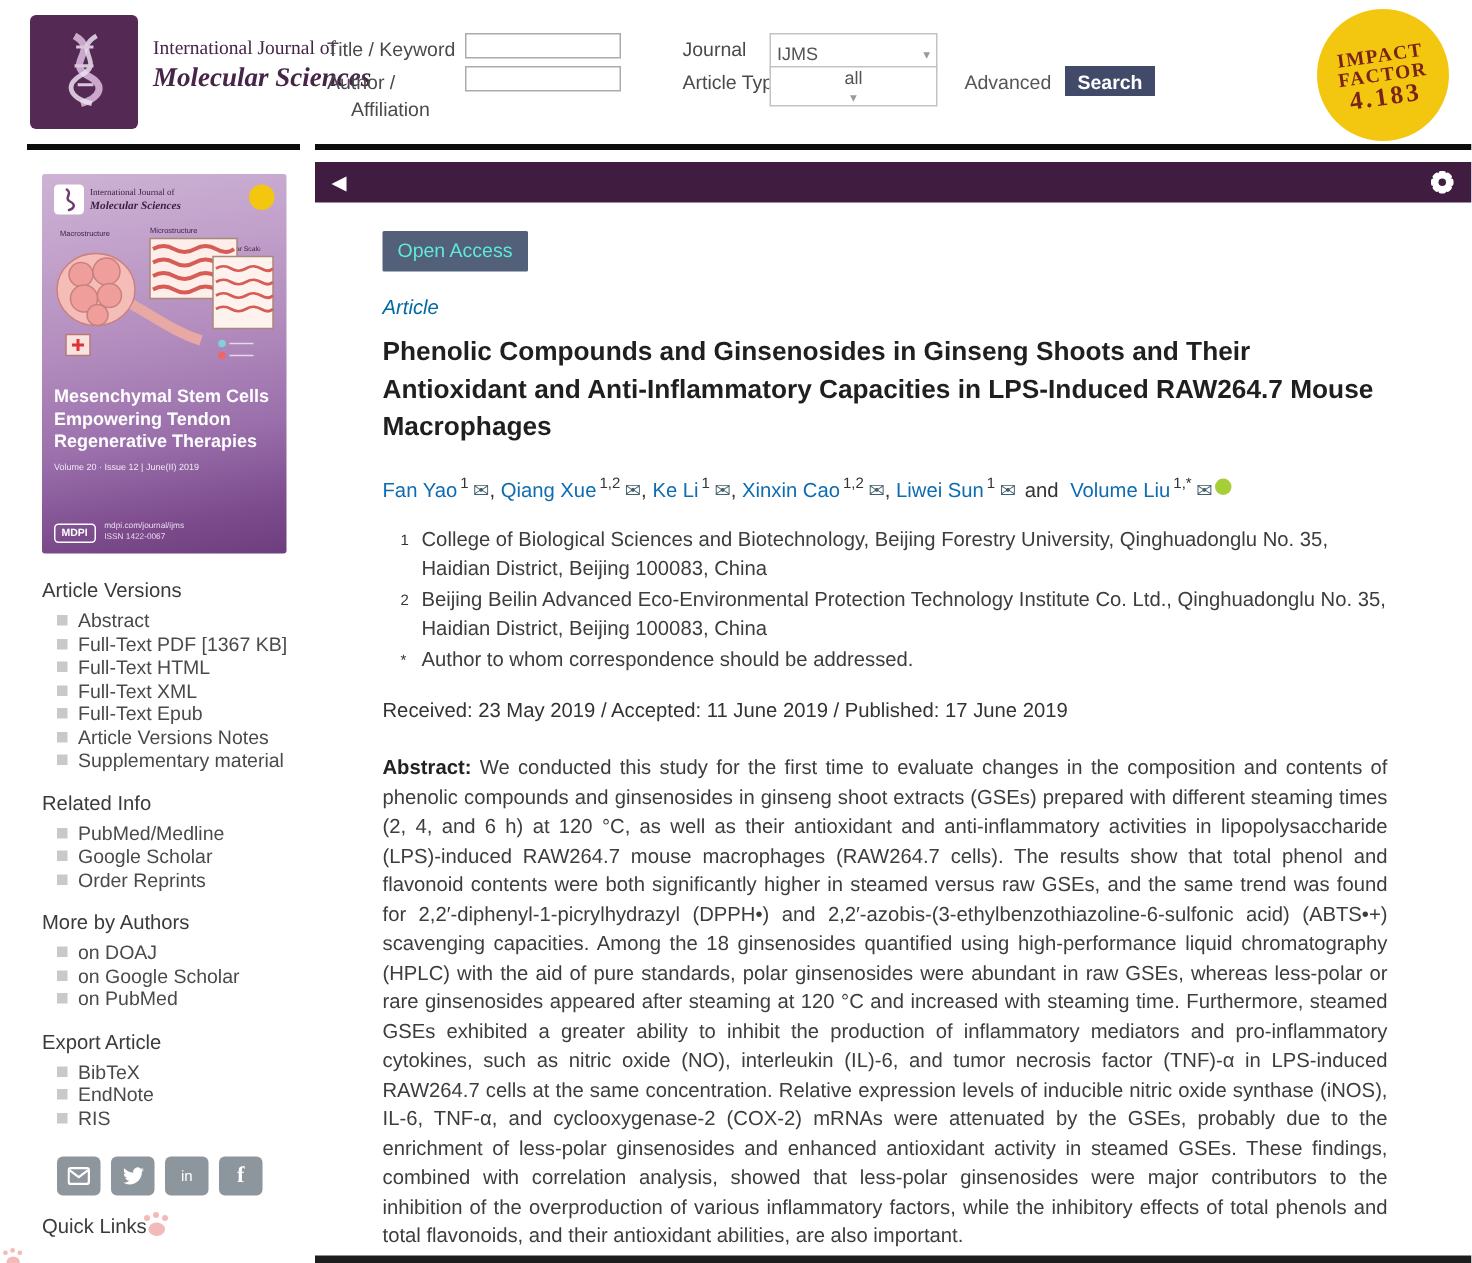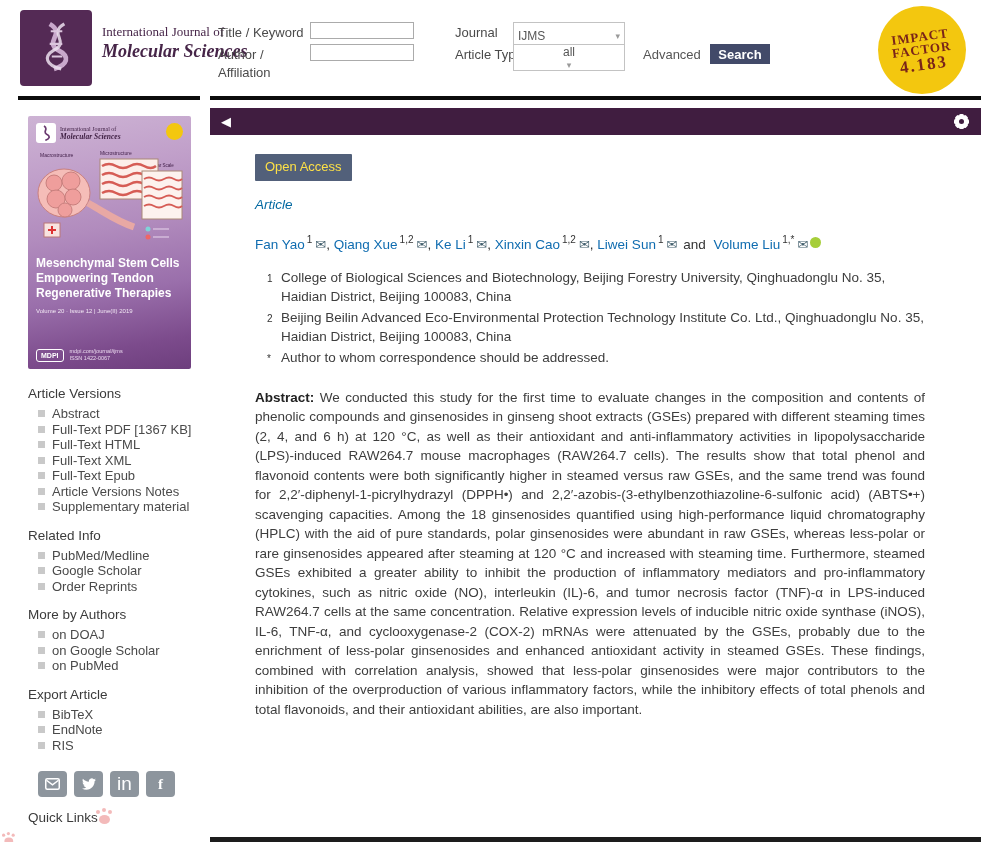"Affiliation" span.sf-label { left: 0 -> 16px }
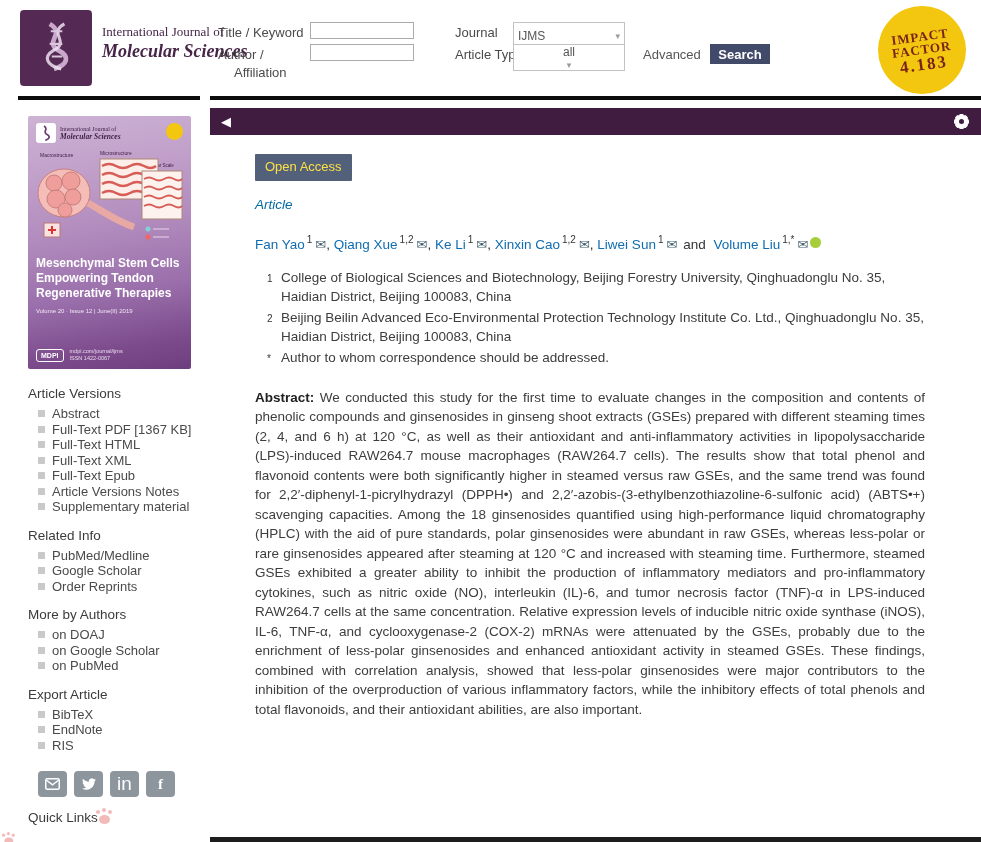"Open Access" .open-access { color: #fde047 -> #5eead4 }
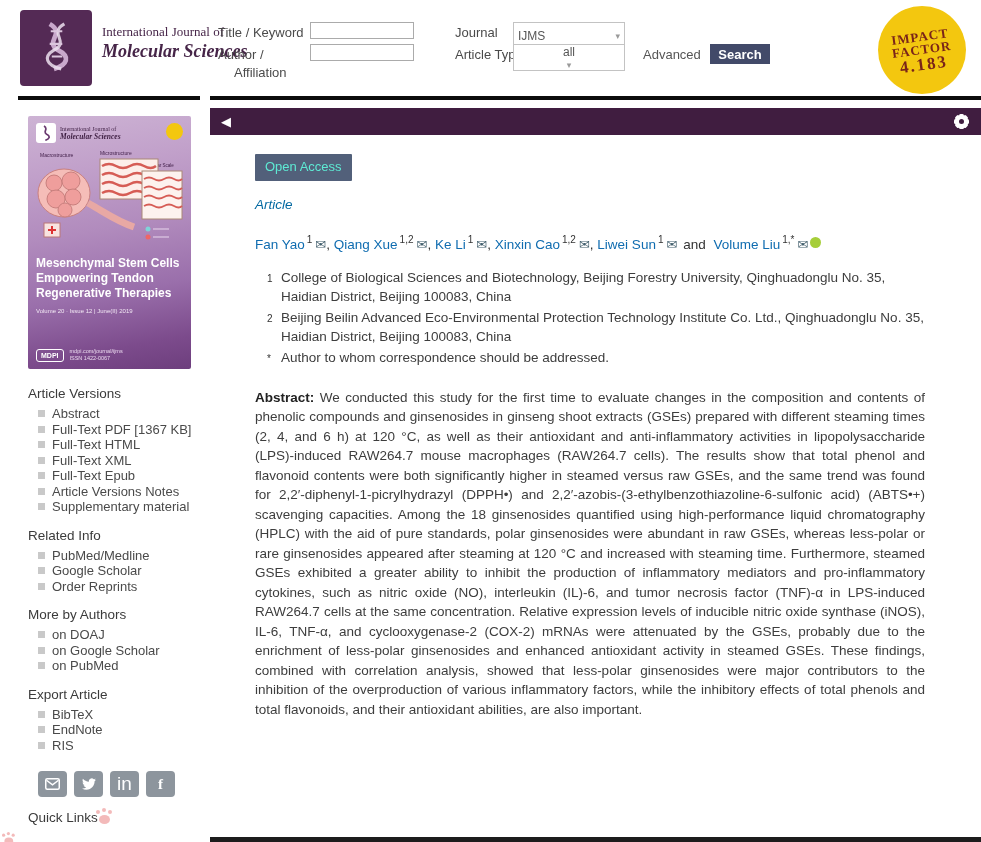"Phenolic Compounds and Ginsenosides in" h1.title { html: none -> <h1>Phenolic Compounds and Ginsenosides in Ginseng Shoots and Their Antioxidant and Anti-Inflammatory Capacities in LPS-Induced RAW264.7 Mouse Macrophages</h1> }
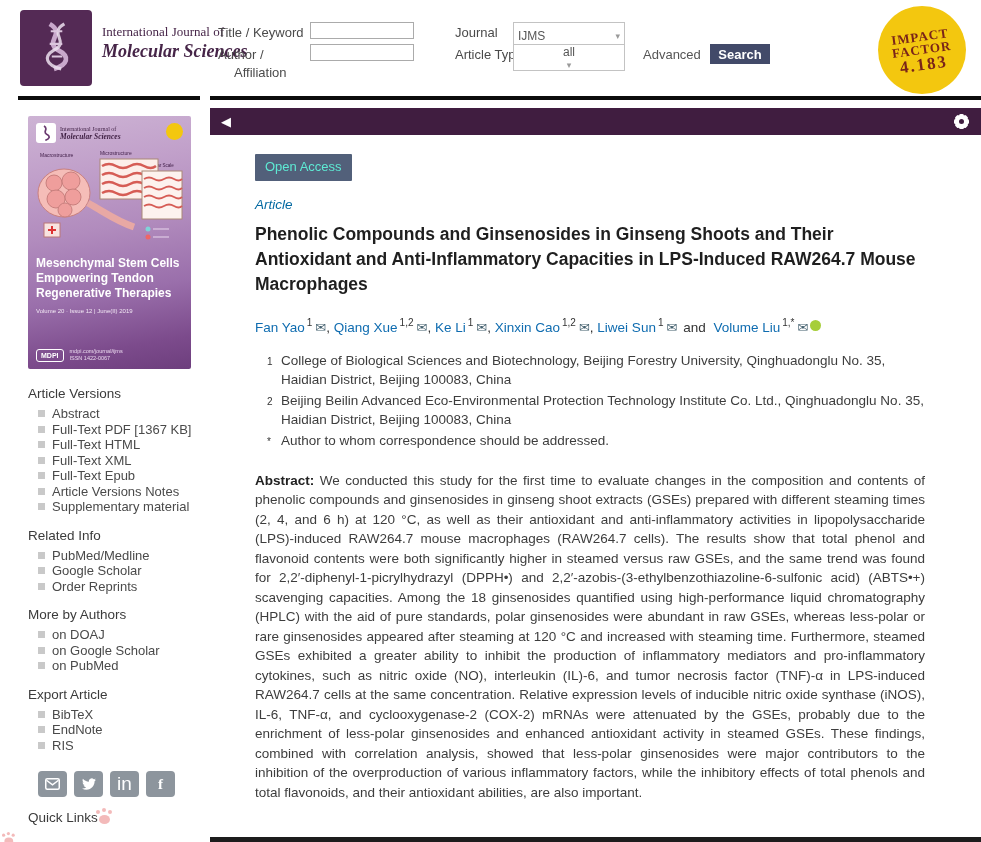"Received: 23 May 2019 /" div.dates { html: none -> <div>Received: 23 May 2019 / Accepted: 11 June 2019 / Published: 17 June 2019</div> }
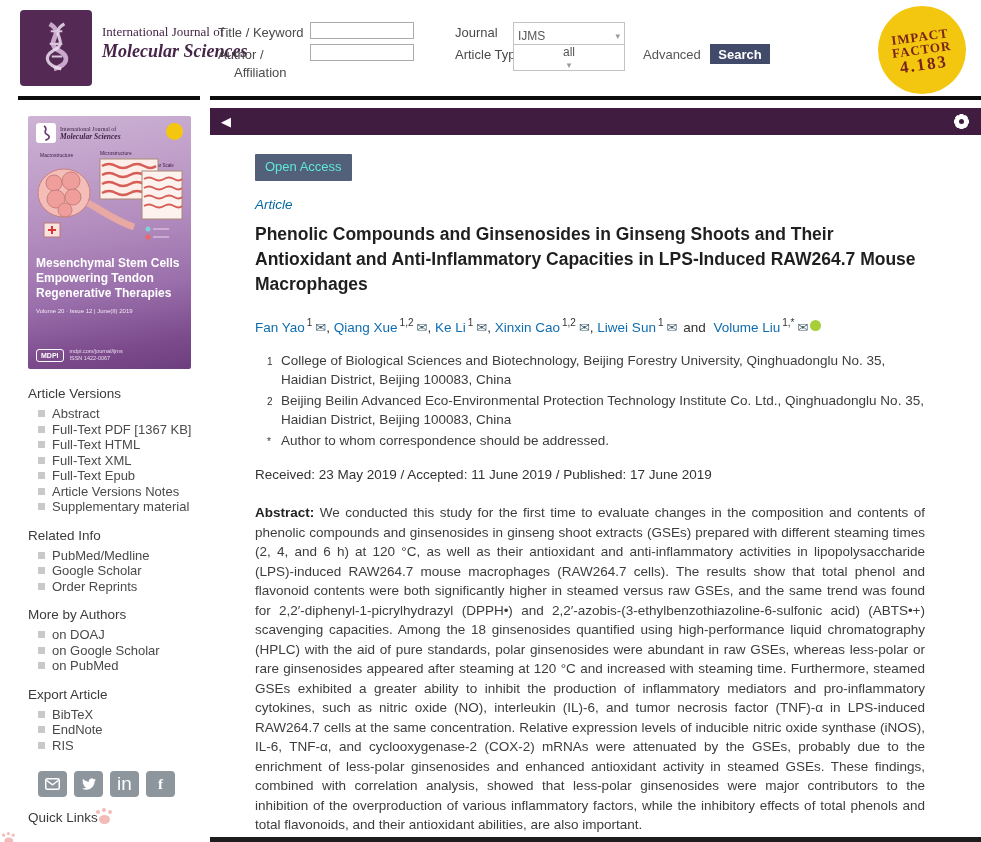"in" .soc .in { font-size: 19px -> 10px }
